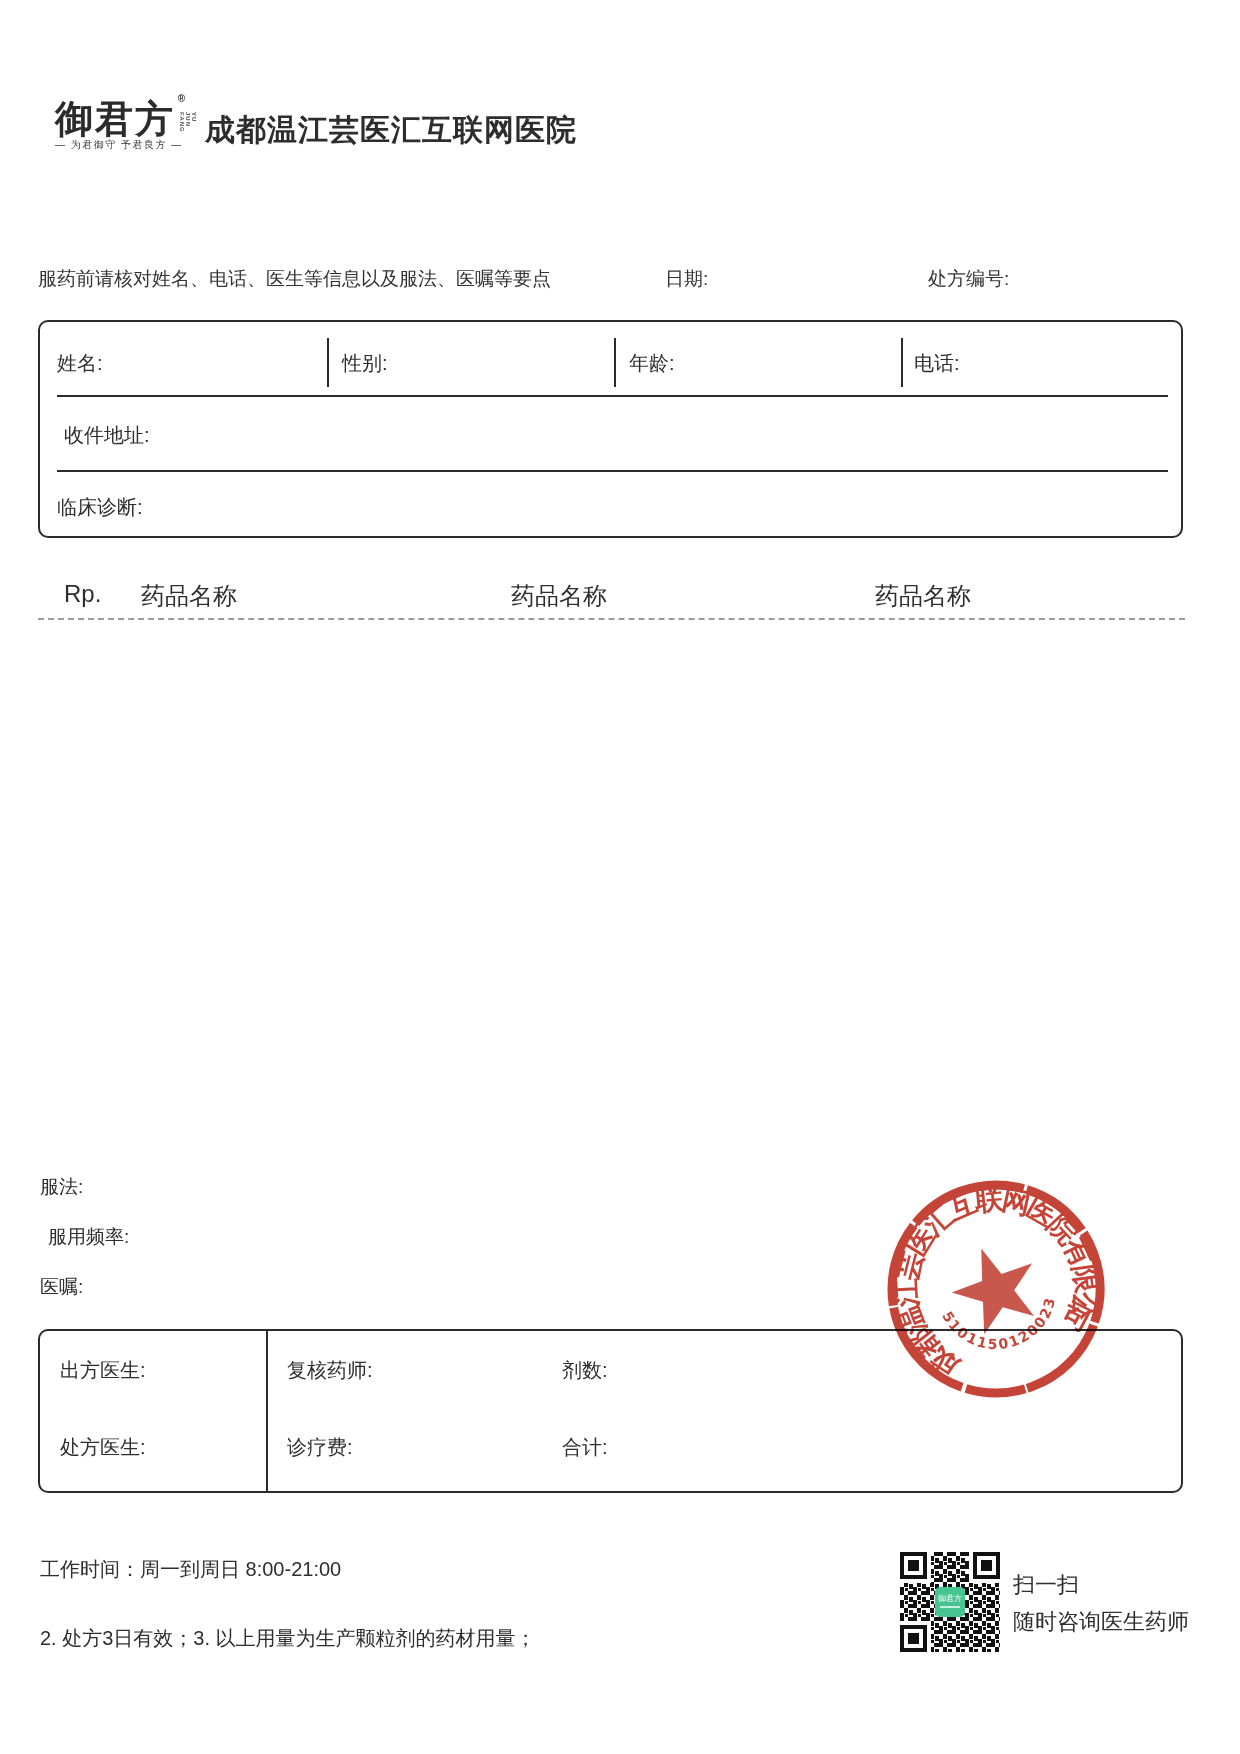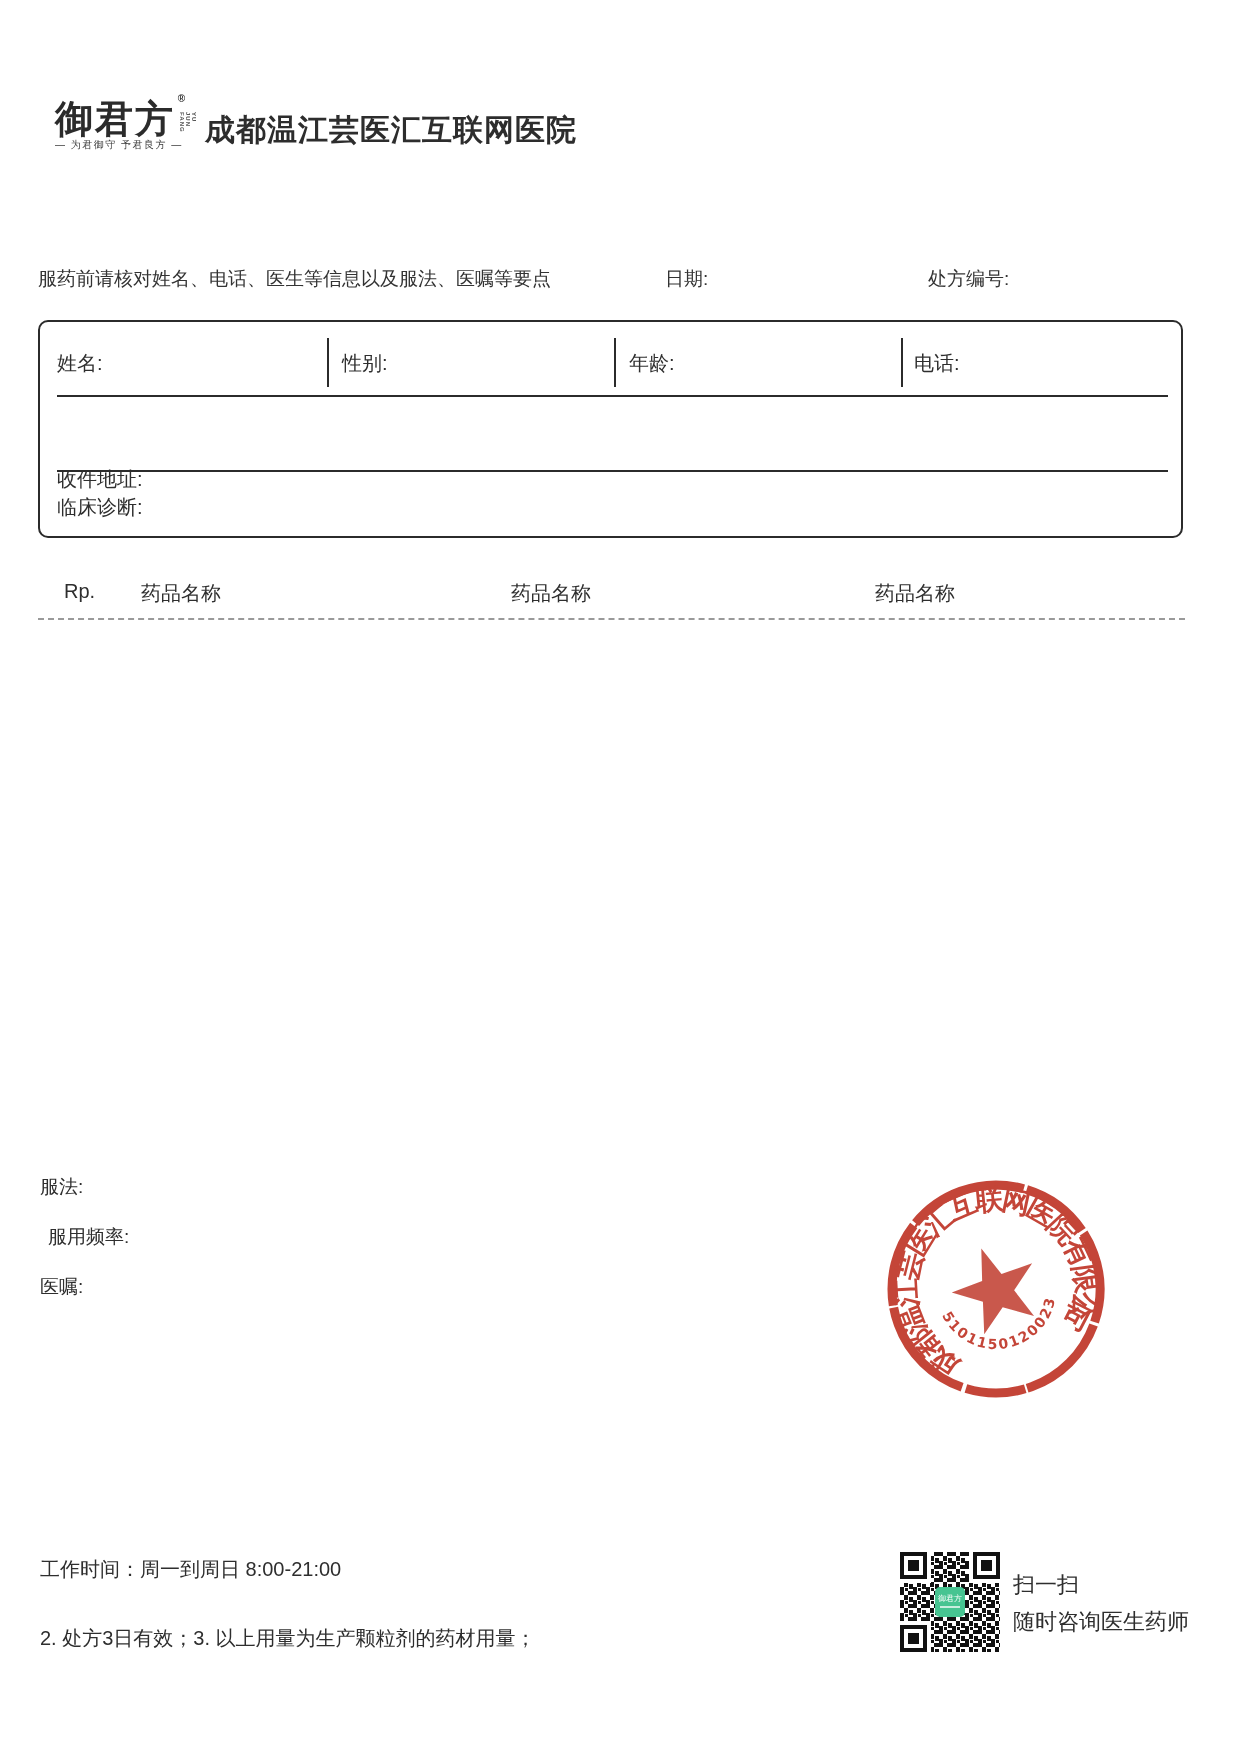"收件地址:" span.pbox-label { left: 17px -> 24px; margin-top: 44px -> none }
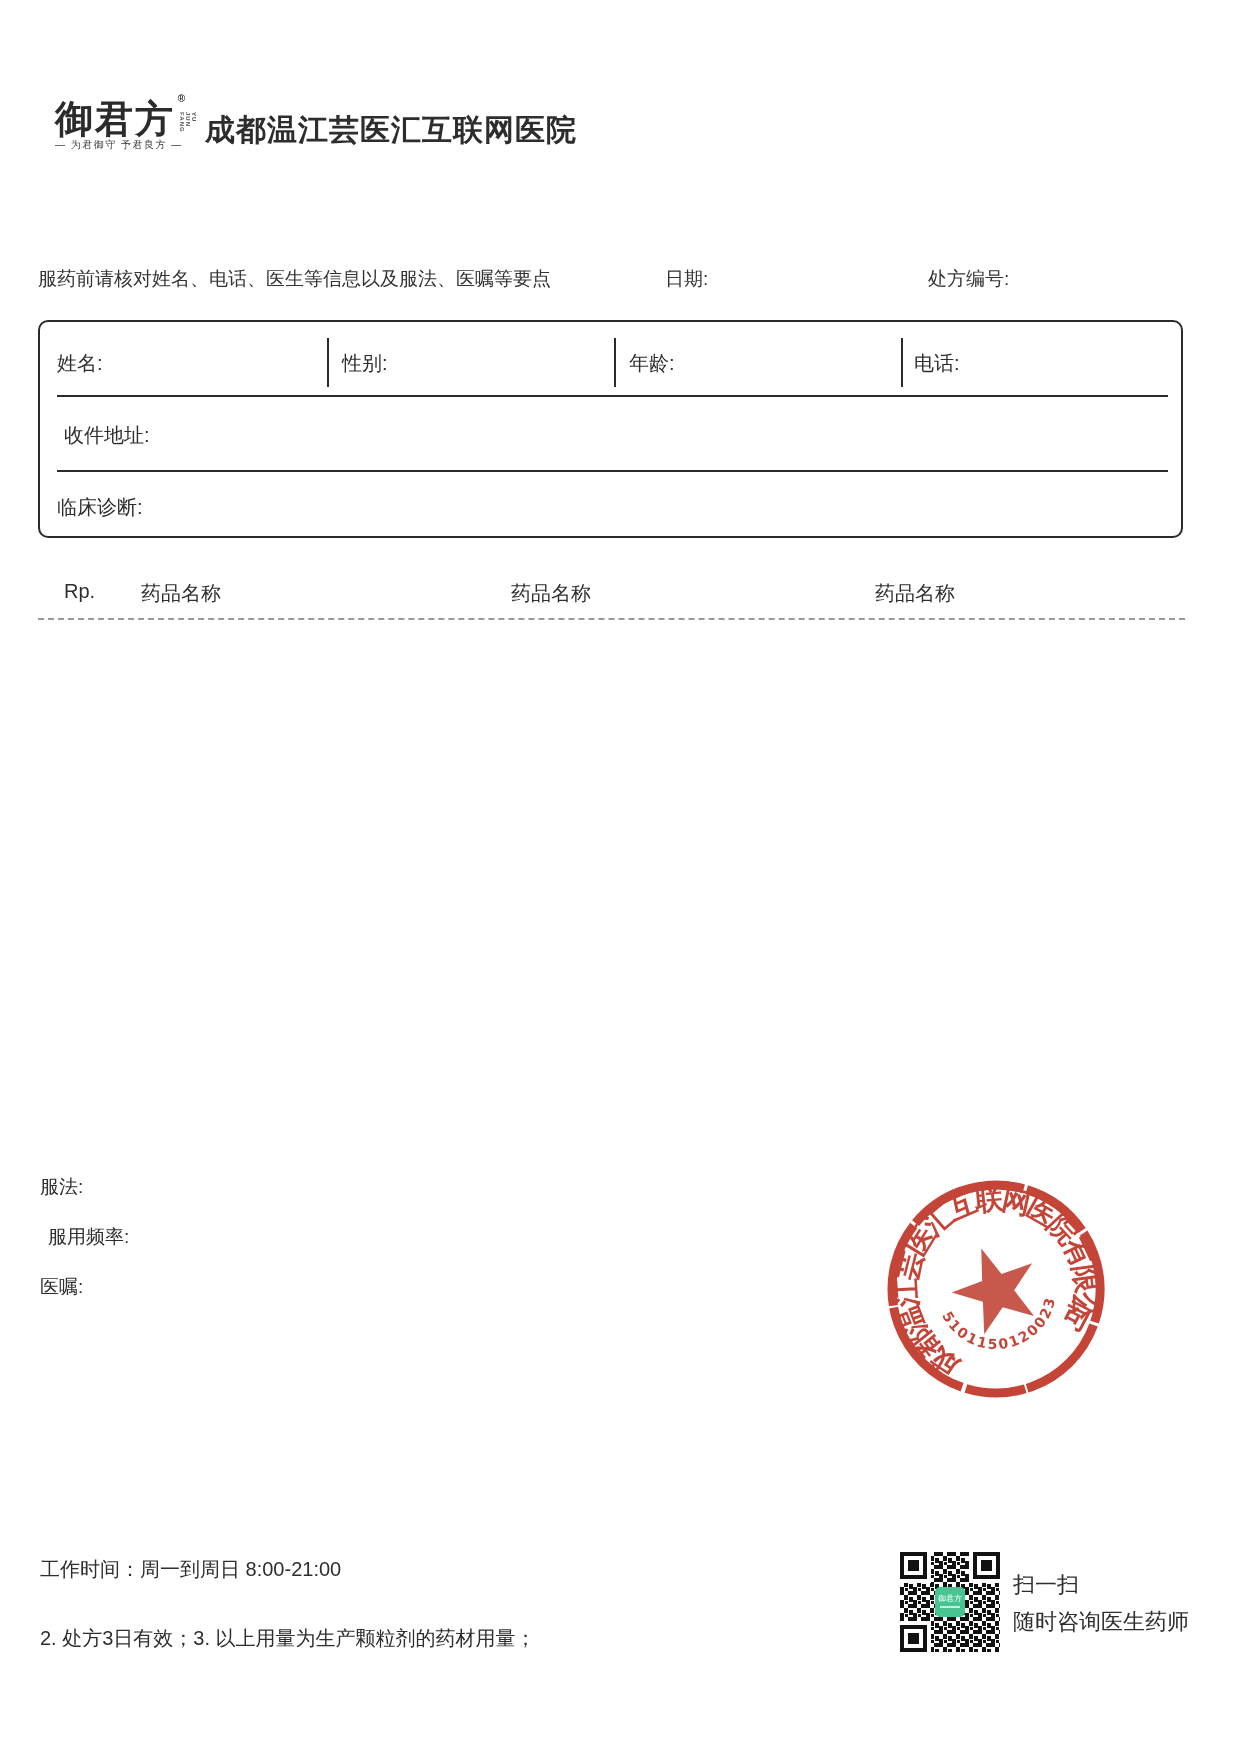"Rp." .rp-row { font-size: 20px -> 24px }
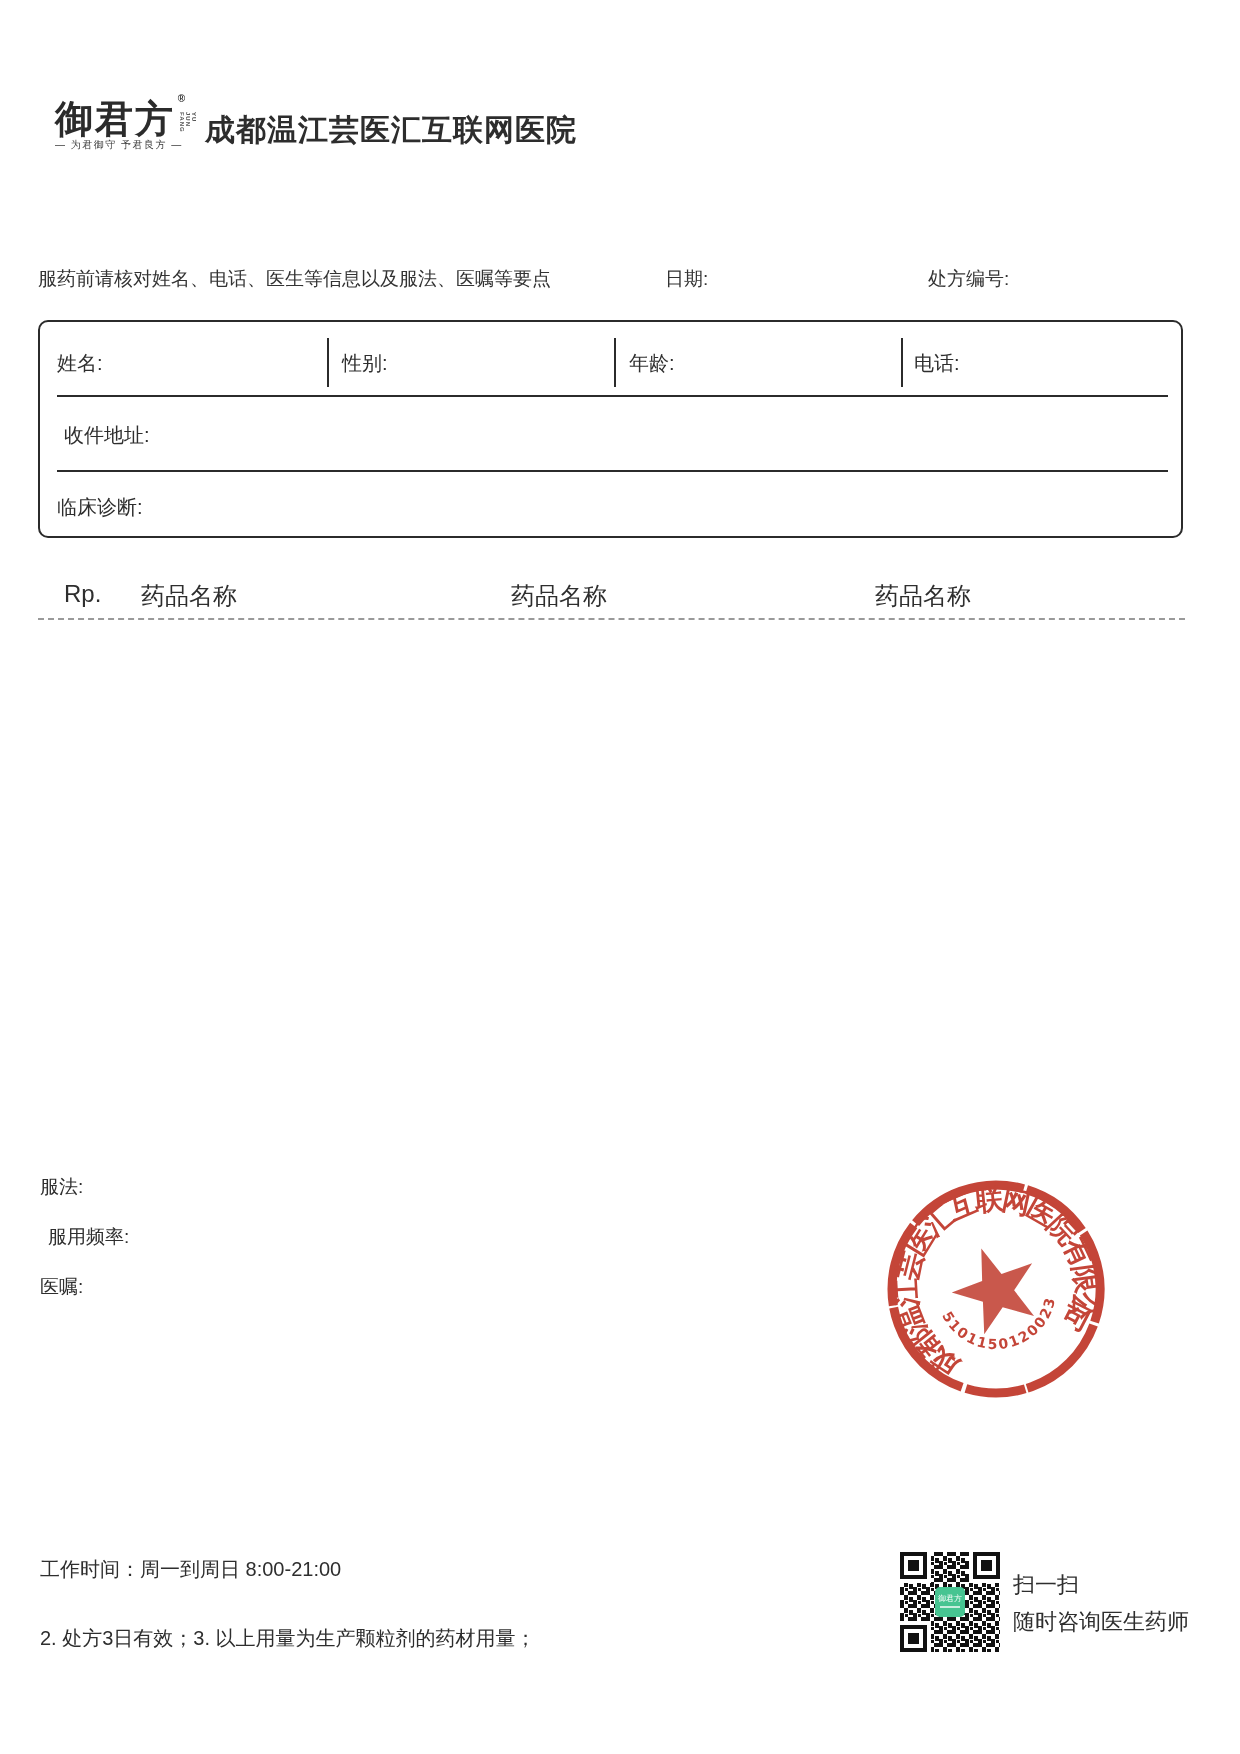"出方医生:" div.abs { html: none -> <div> <span></span> <span>出方医生:</span> <span>复核药师:</span> <span>剂数:</span> <span>处方医生:</span> <span>诊疗费:</span> <span>合计:</span> </div> }
